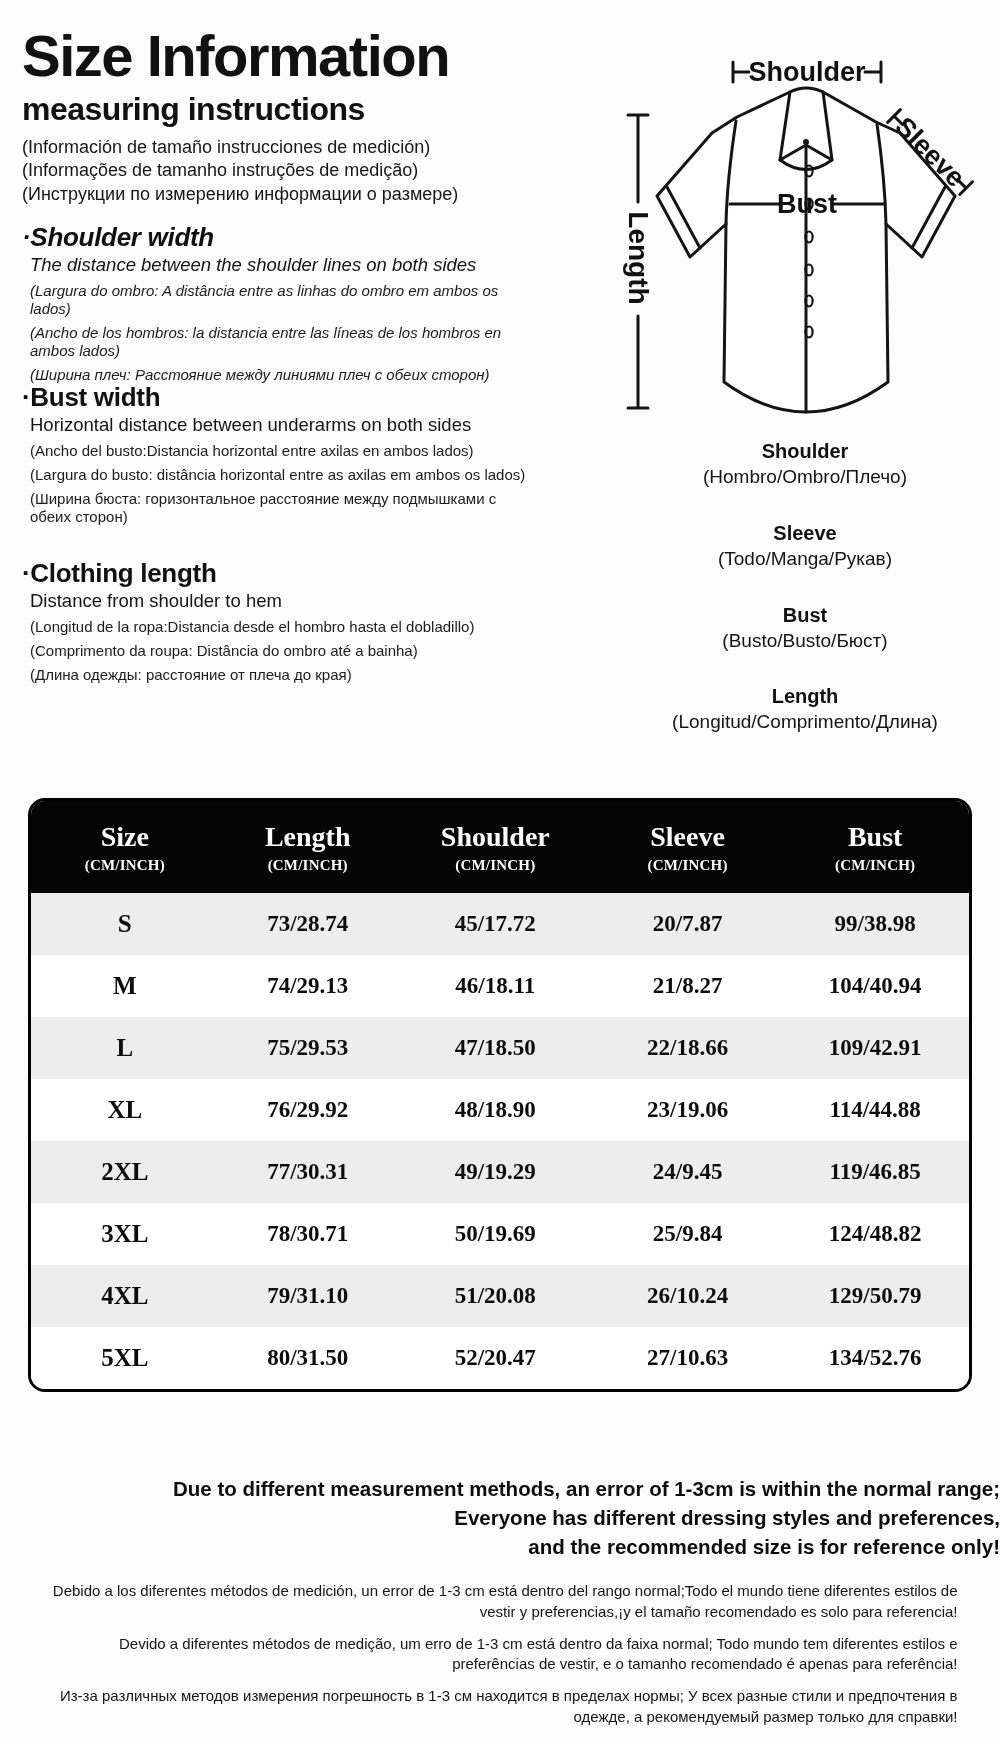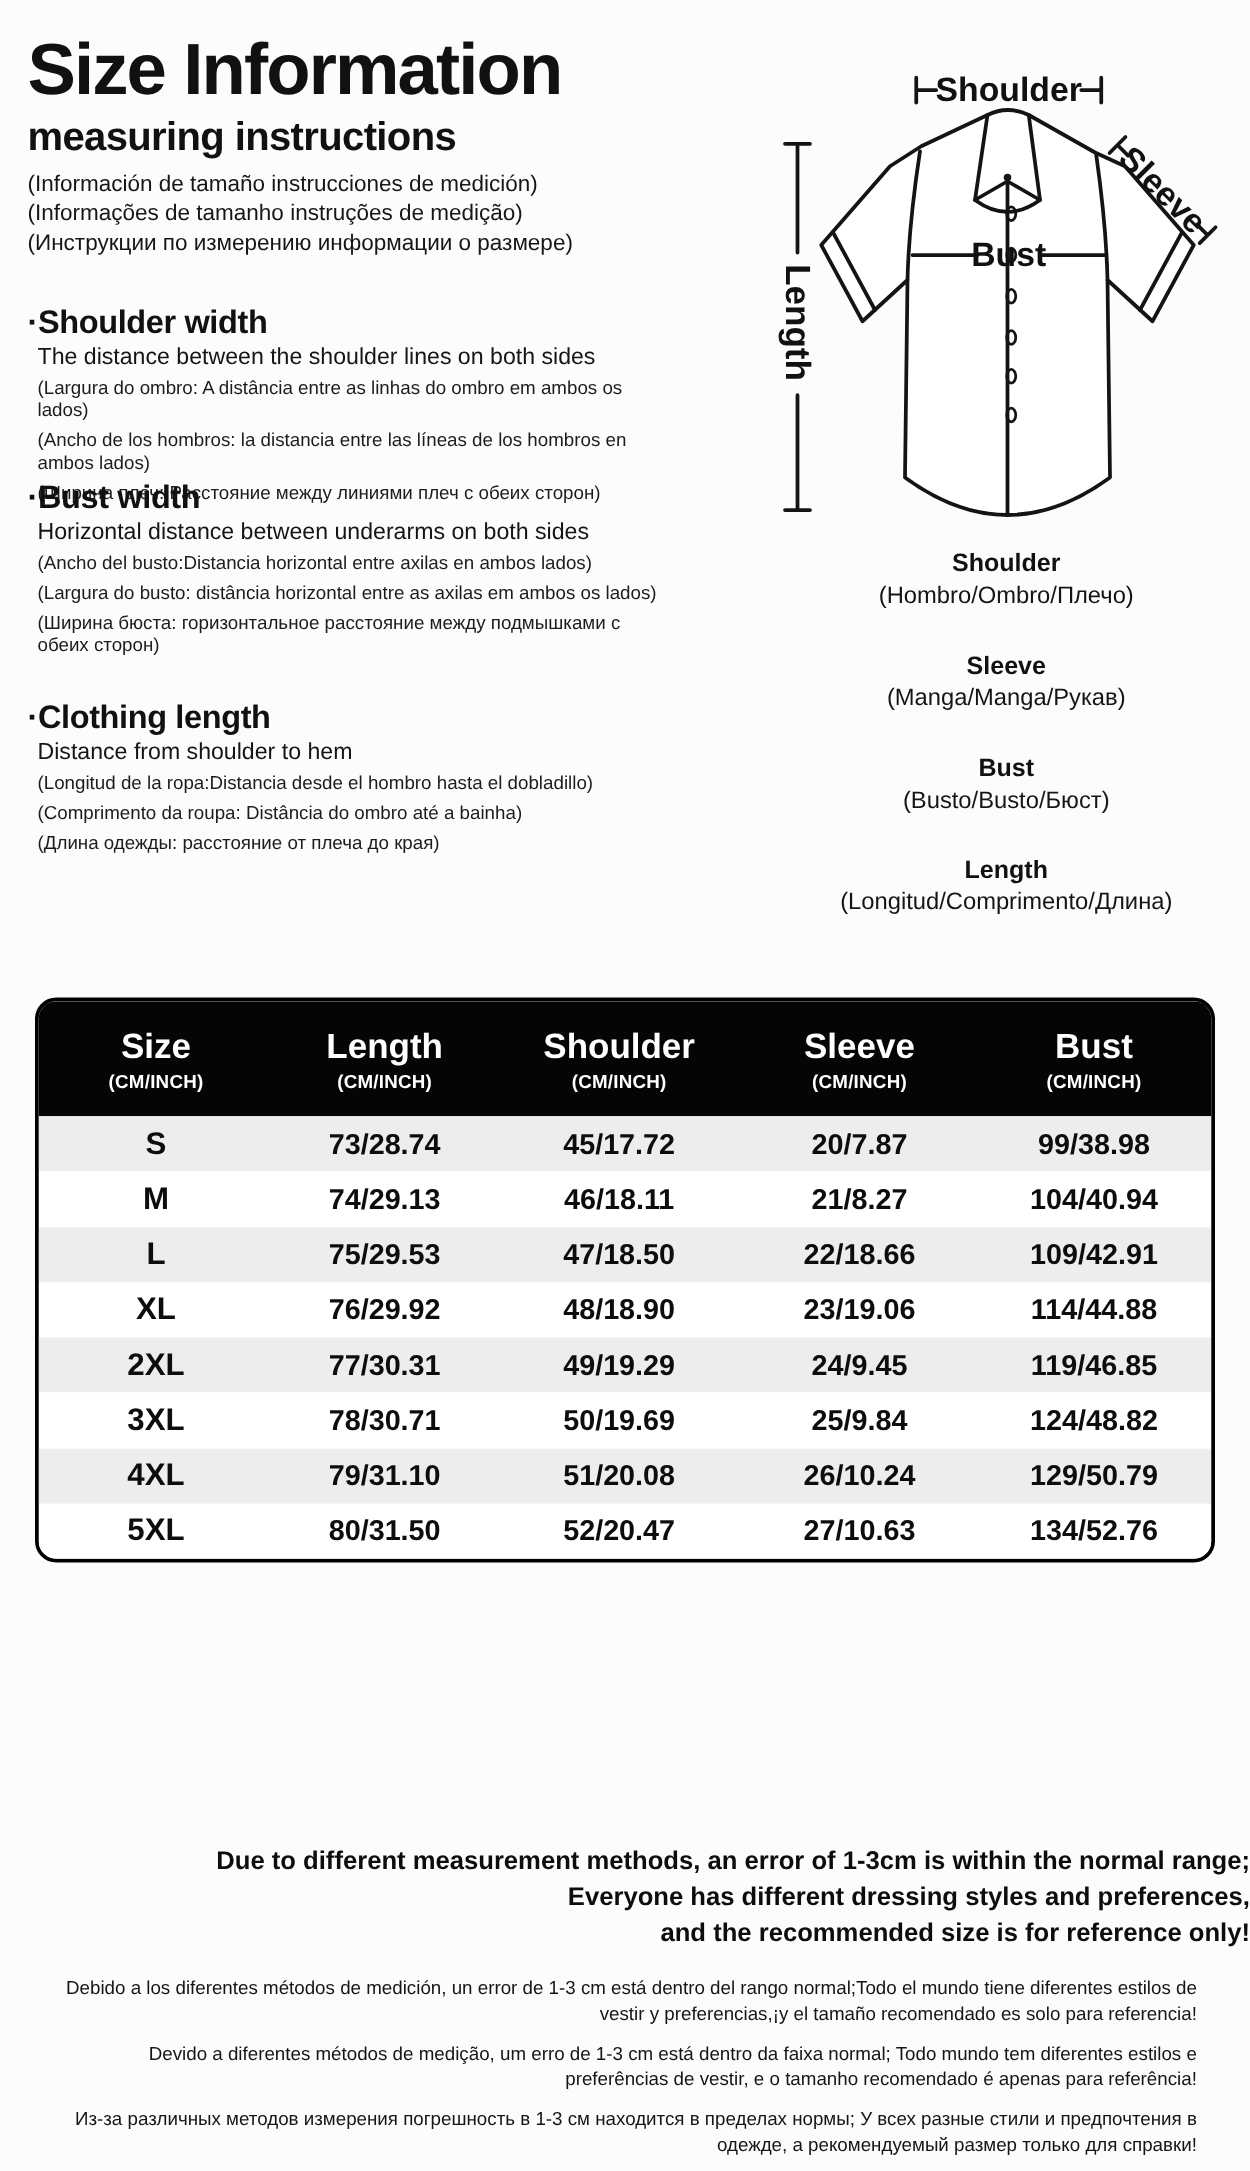"·Shoulder width" .section-1 { font-style: none -> italic; top: 244px -> 224px }
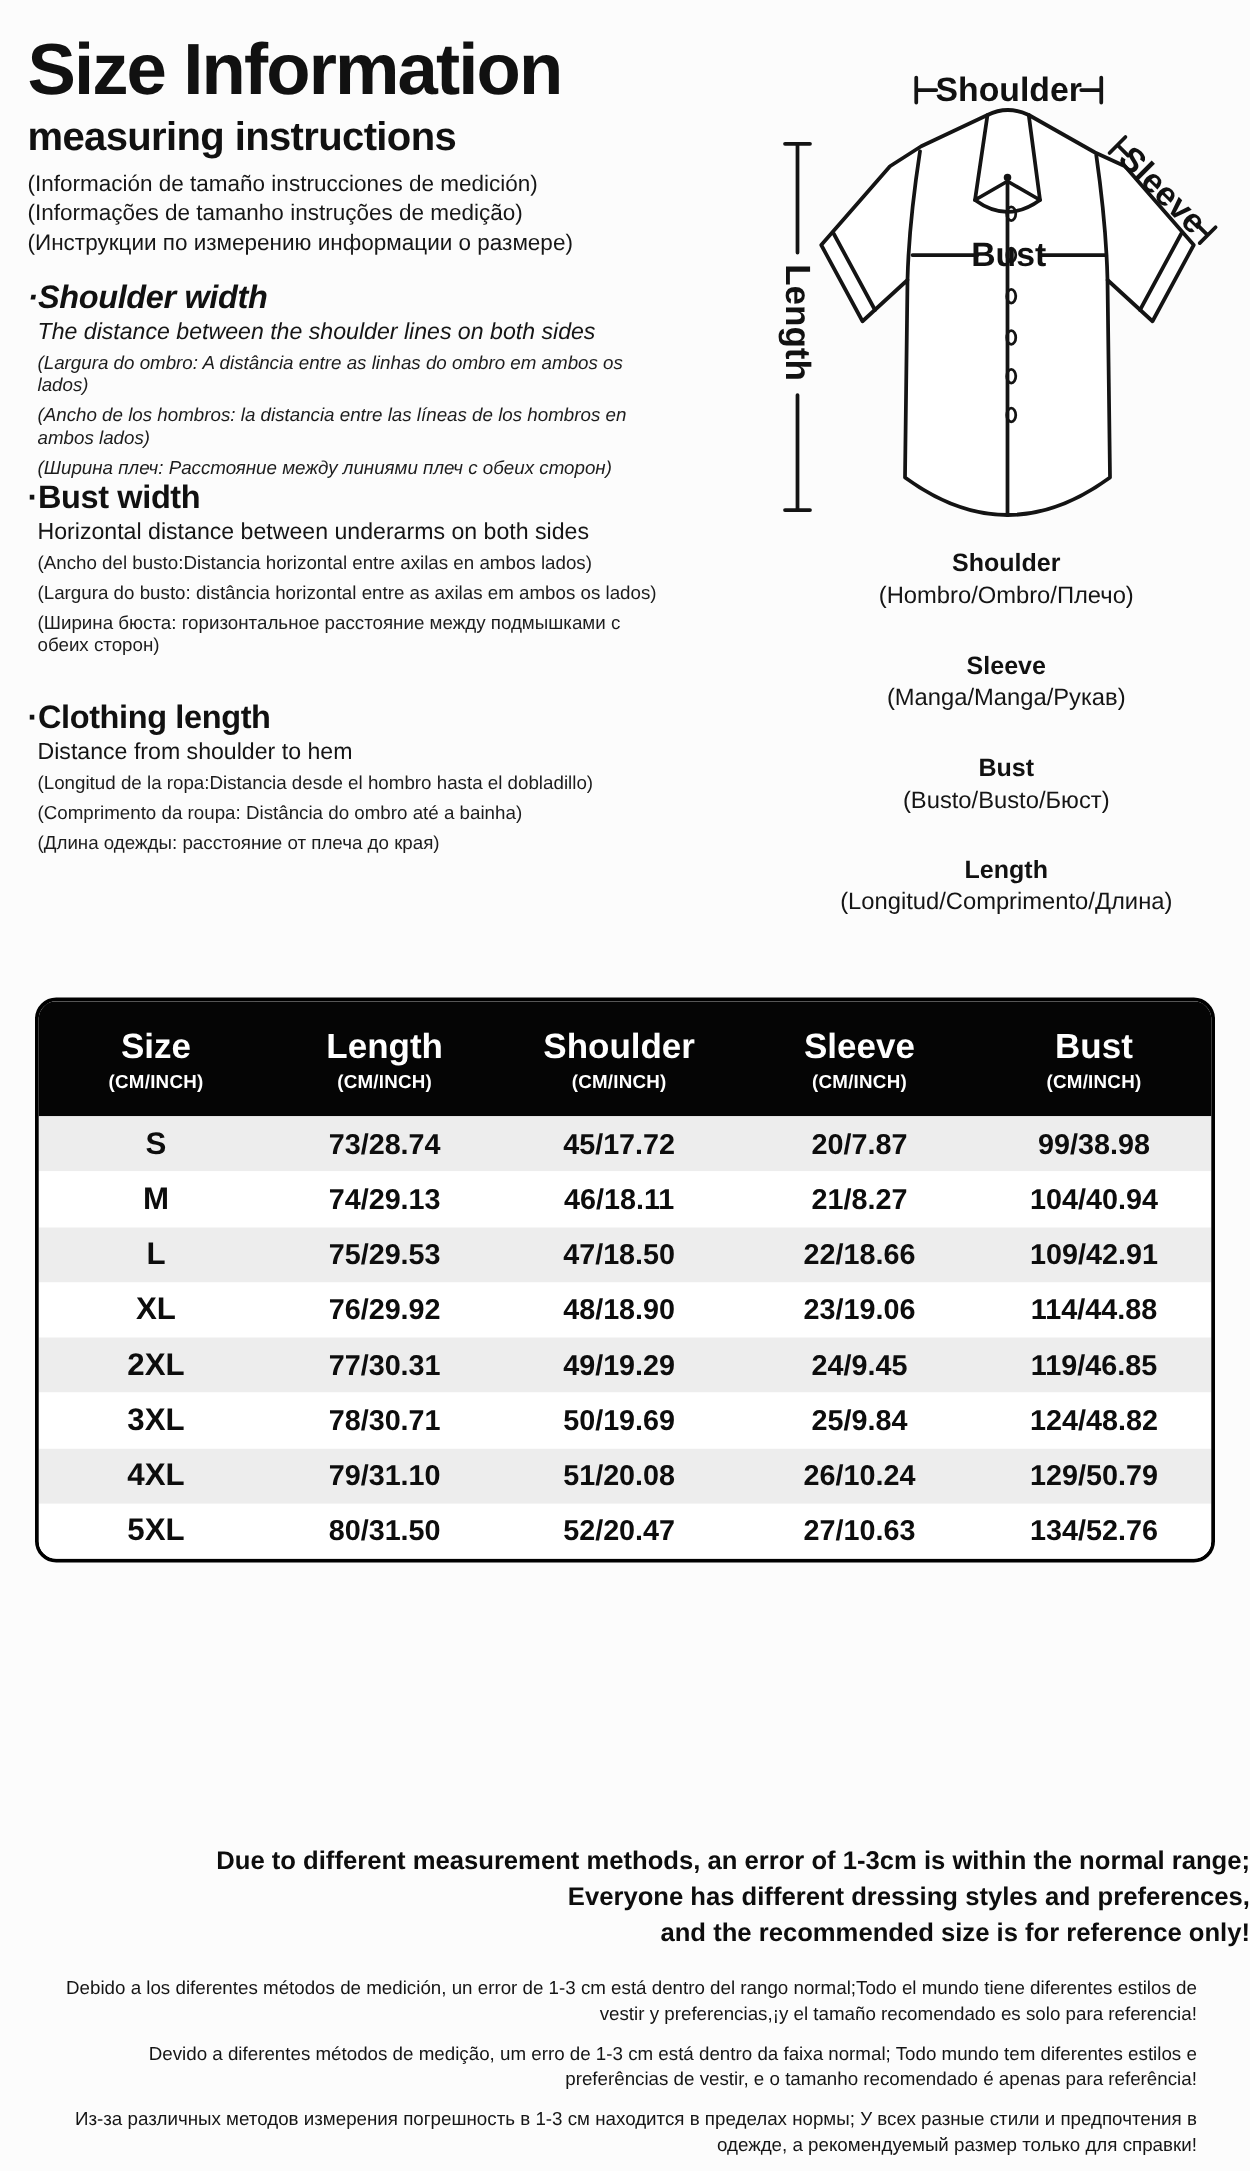"(Manga/Manga/Рукав)" div.legend-trans { text: Manga/Manga/Рукав -> Todo/Manga/Рукав }
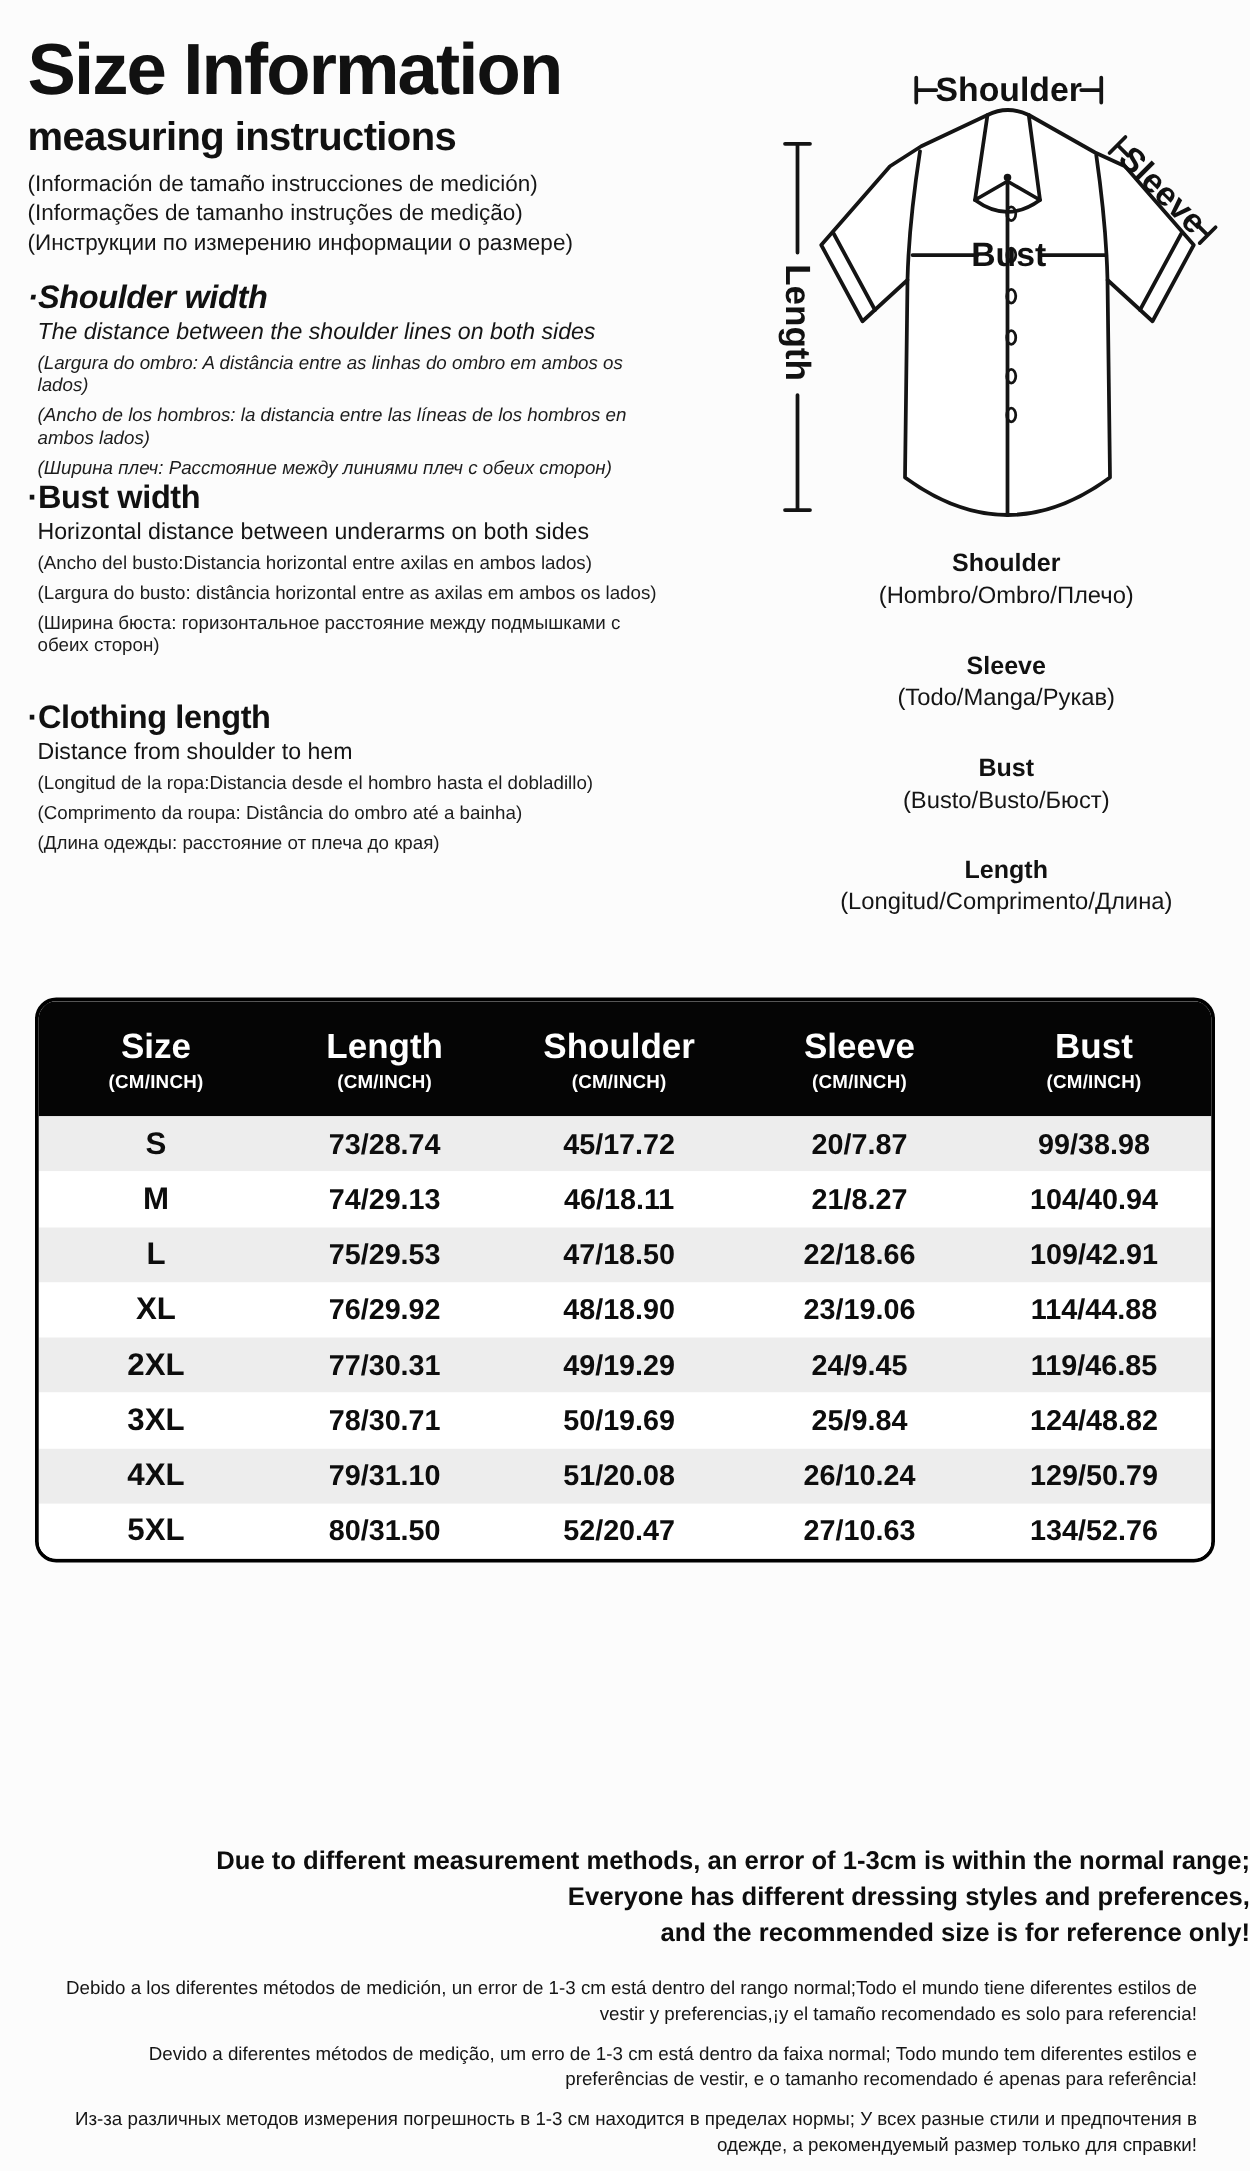"Size" .size-table { font-family: none -> Liberation Serif, serif; height: 452px -> 594px }
